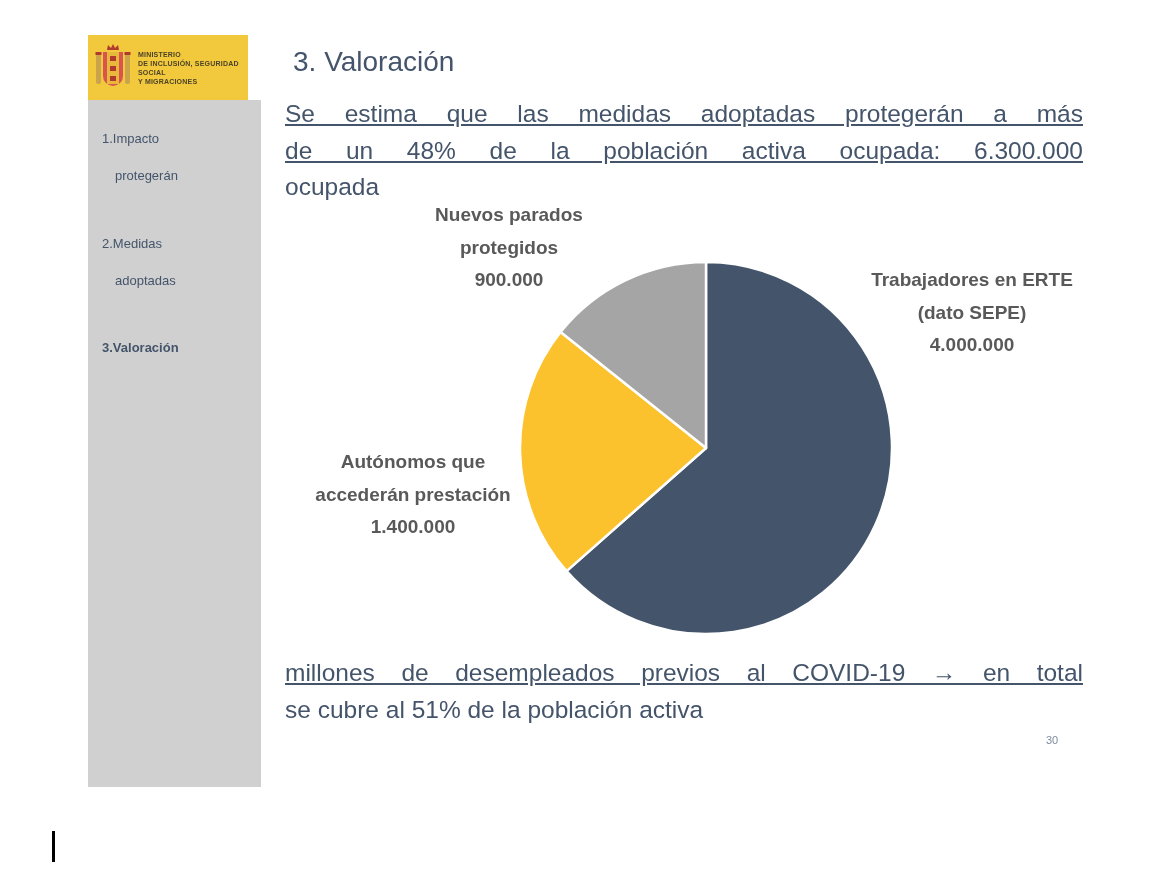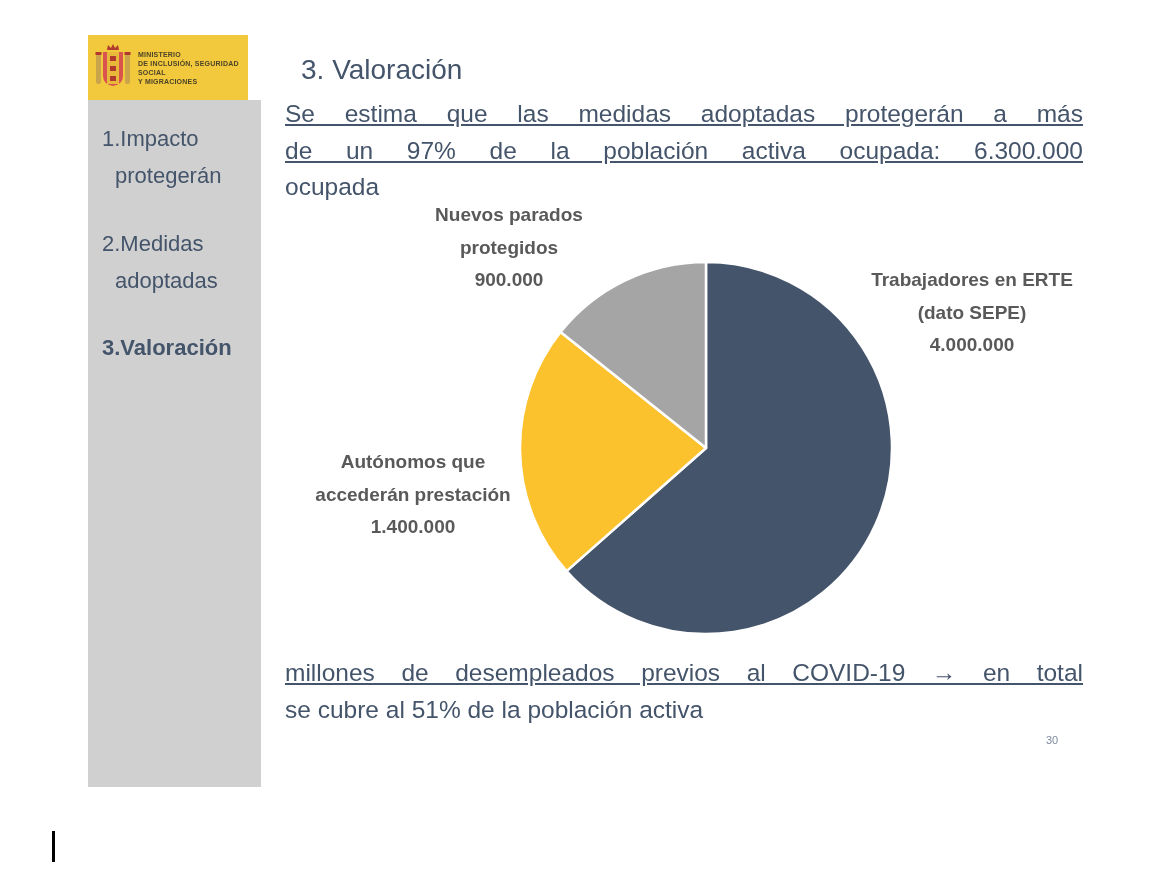"3. Valoración" h1.abs { margin: 16px -> 8px }
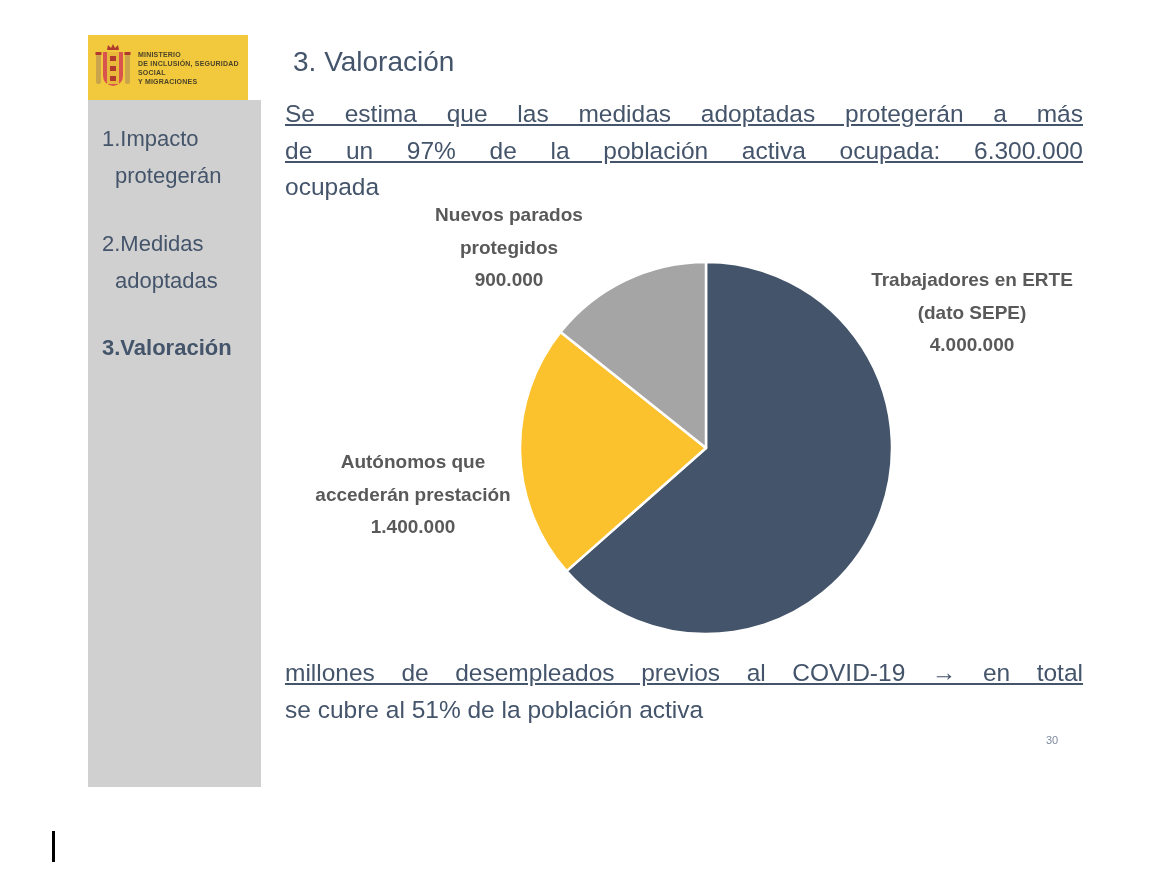"1.Impacto" .nav-item { font-size: 22px -> 13px }
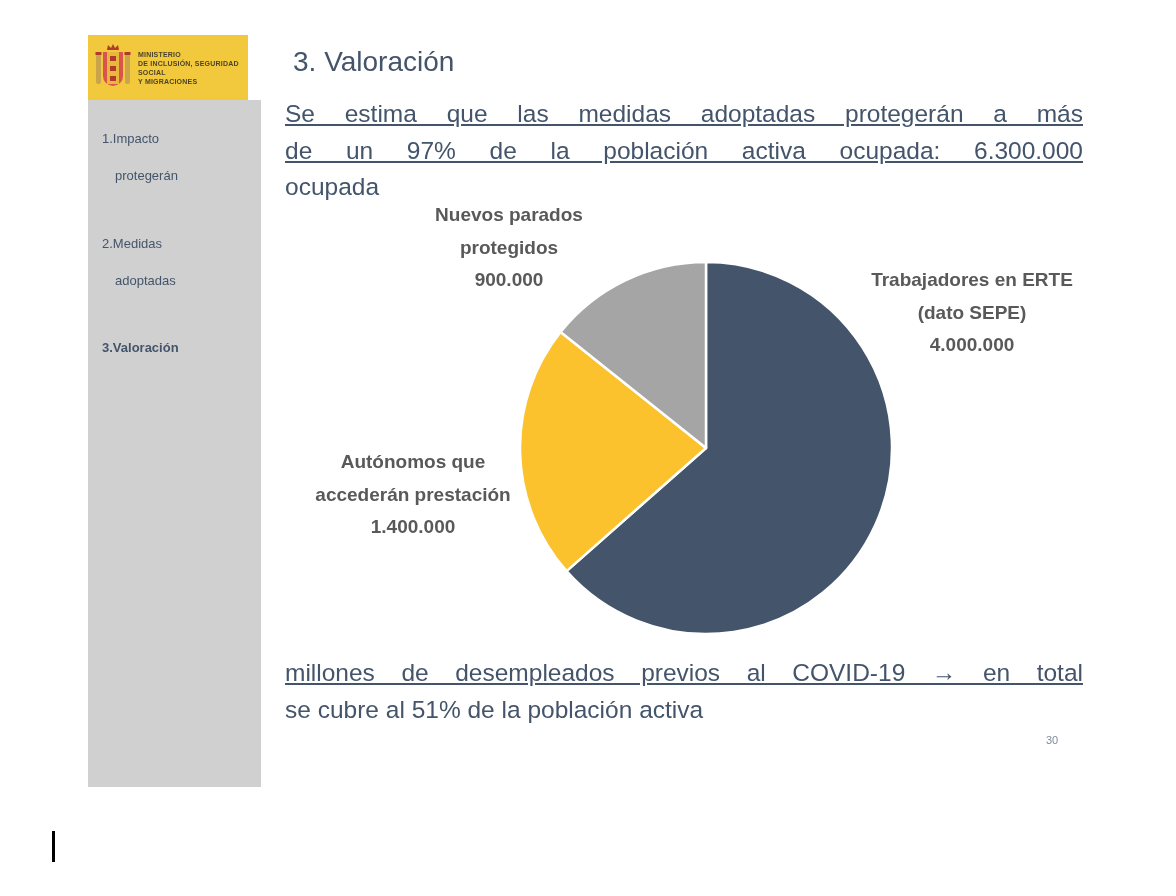"de un 97% de la" div.just { text: 97% -> 48% }
